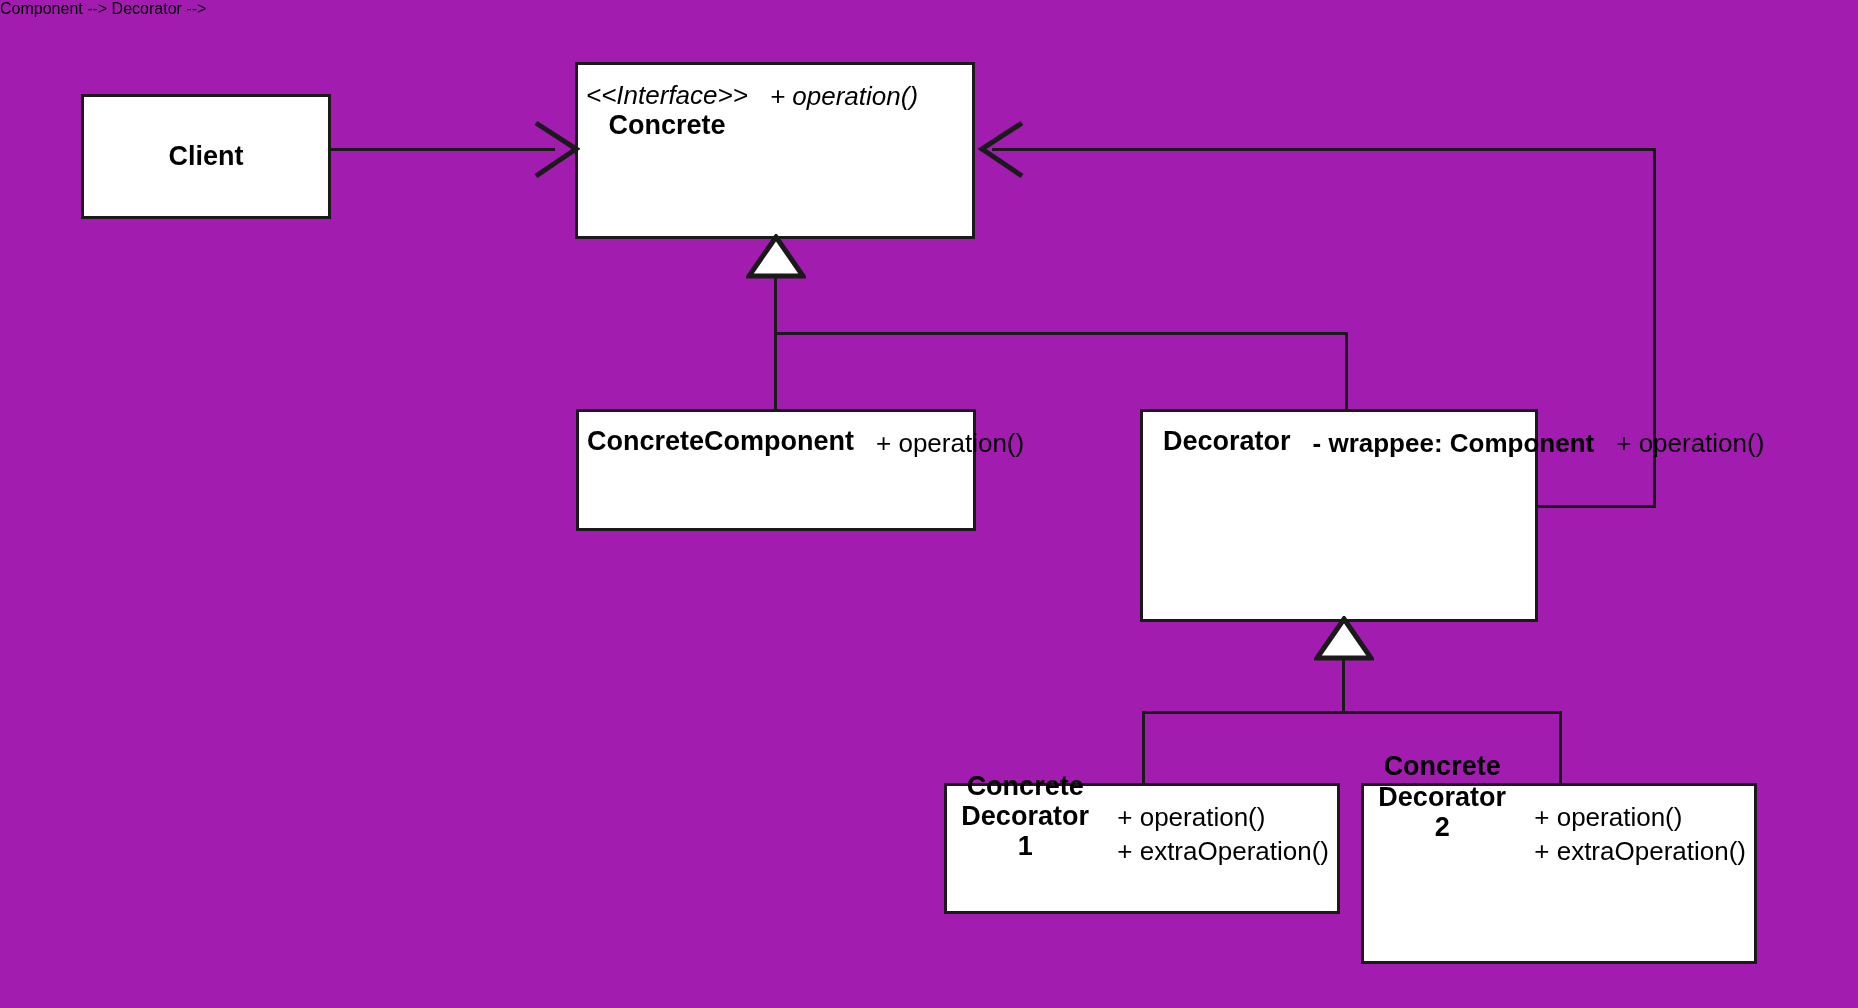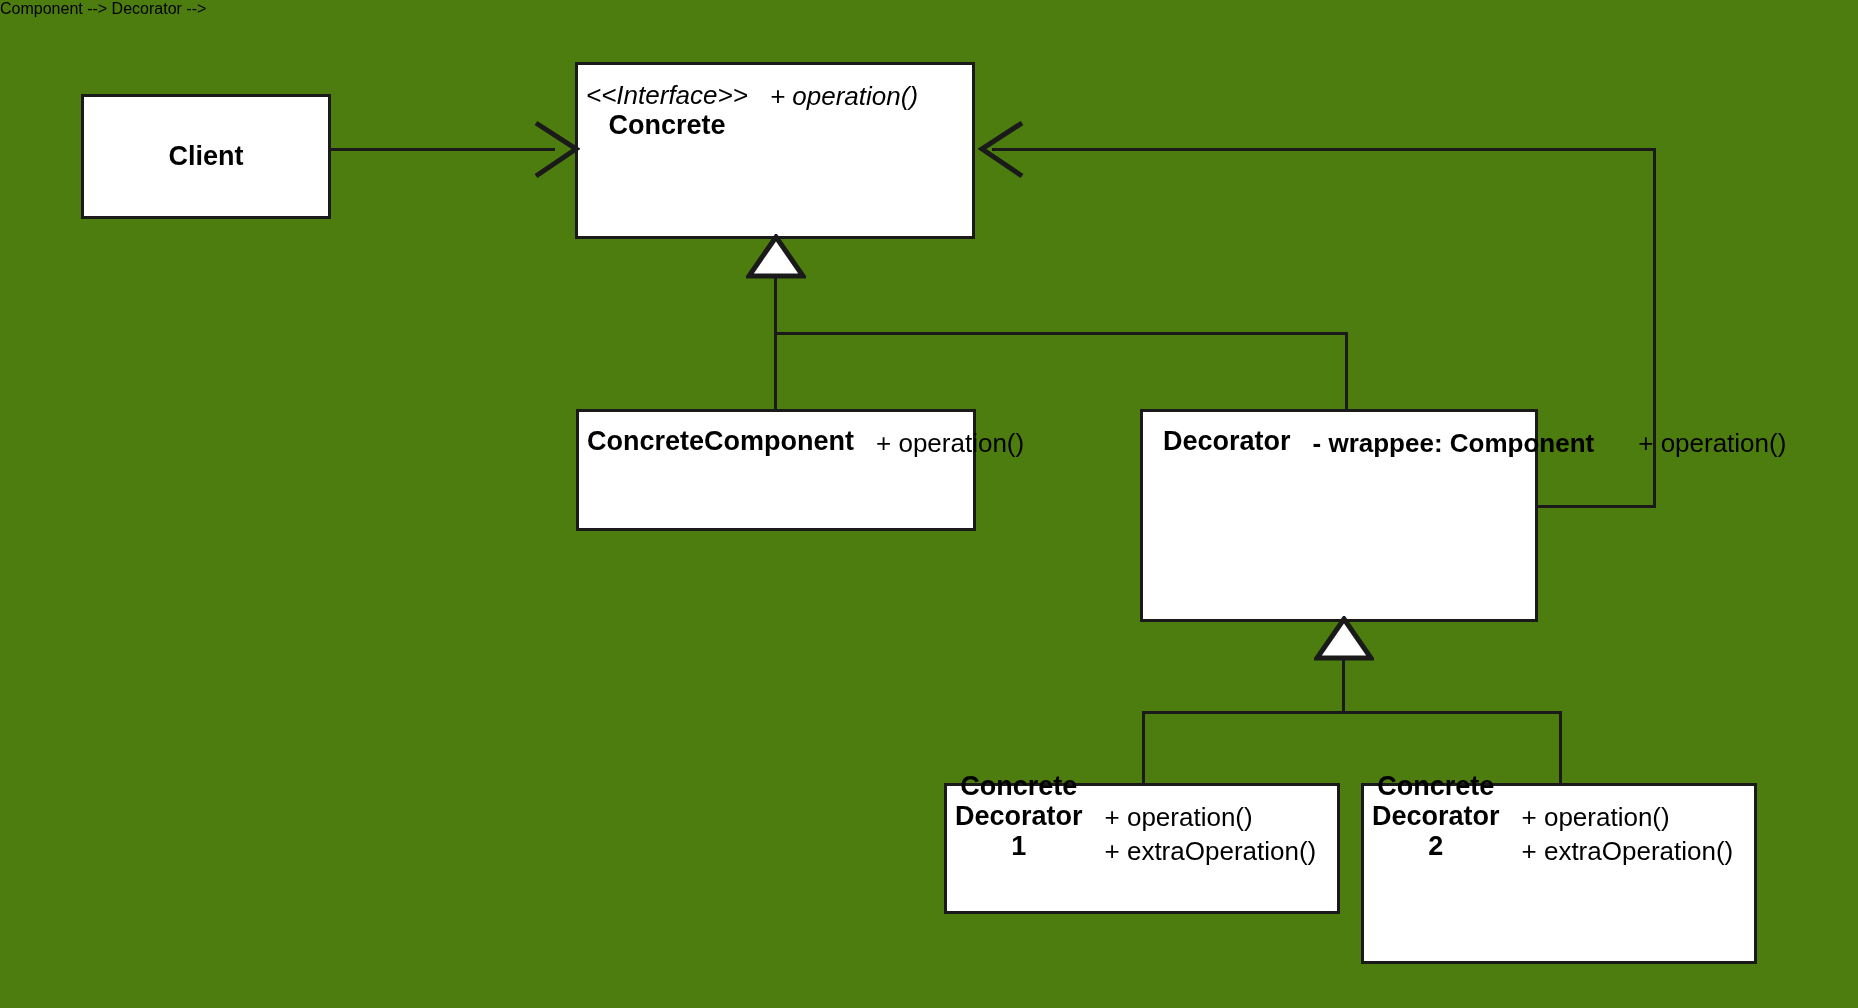"Component --> Decorator -->" #canvas { background: #4d7c0f -> #a21caf }
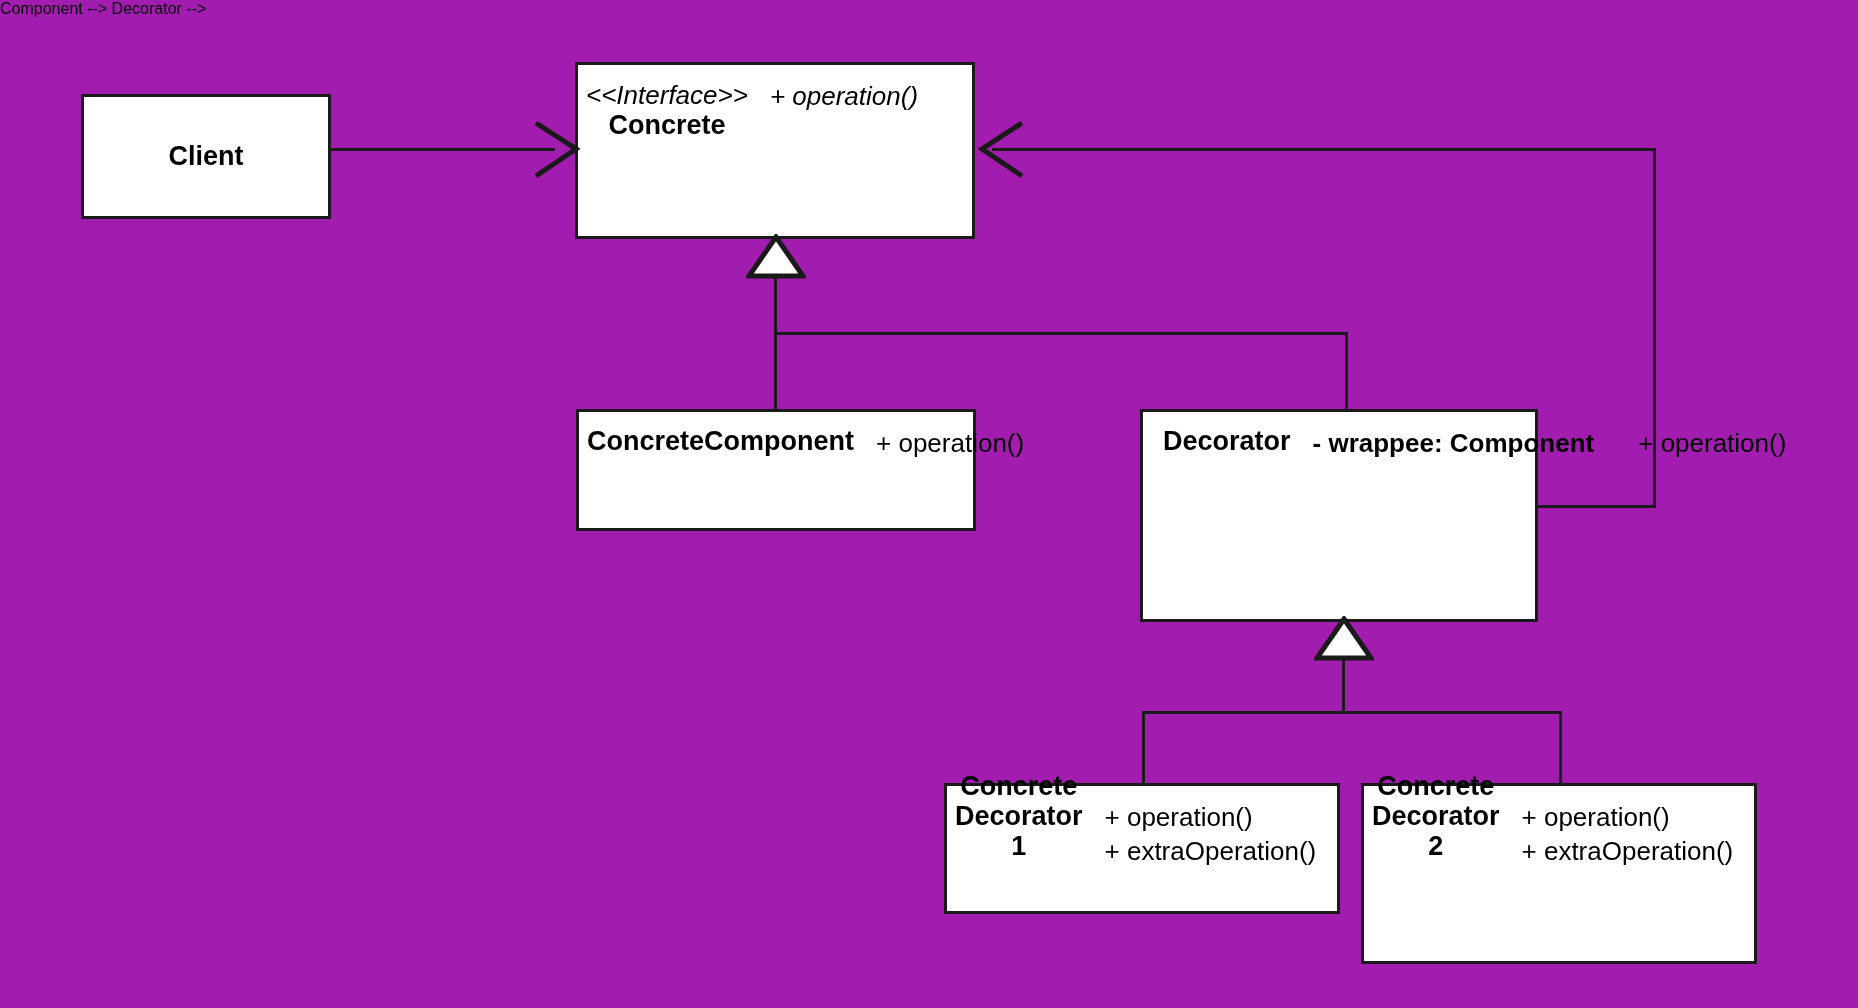"+ operation()" .uml-compartment { padding: 14px 30px 10px 14px -> 14px 8px 10px 14px }
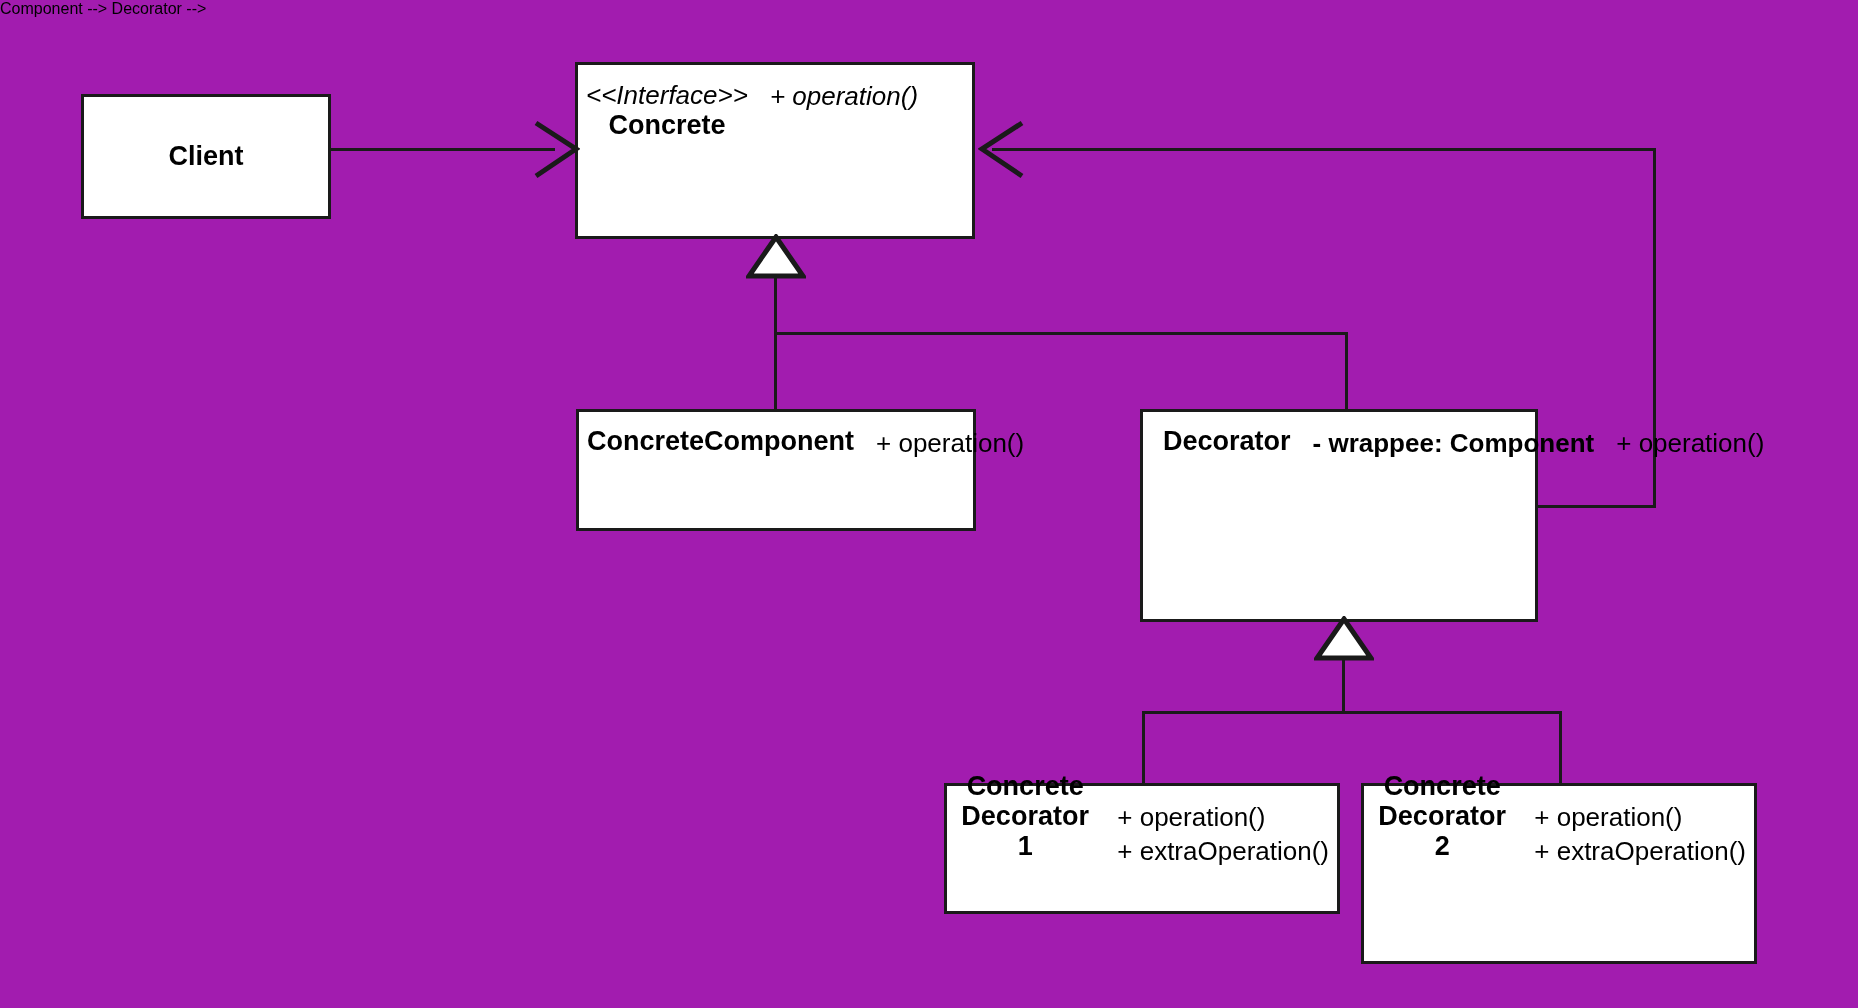"Concrete Decorator 2" div.uml-title { justify-content: none -> flex-end }
